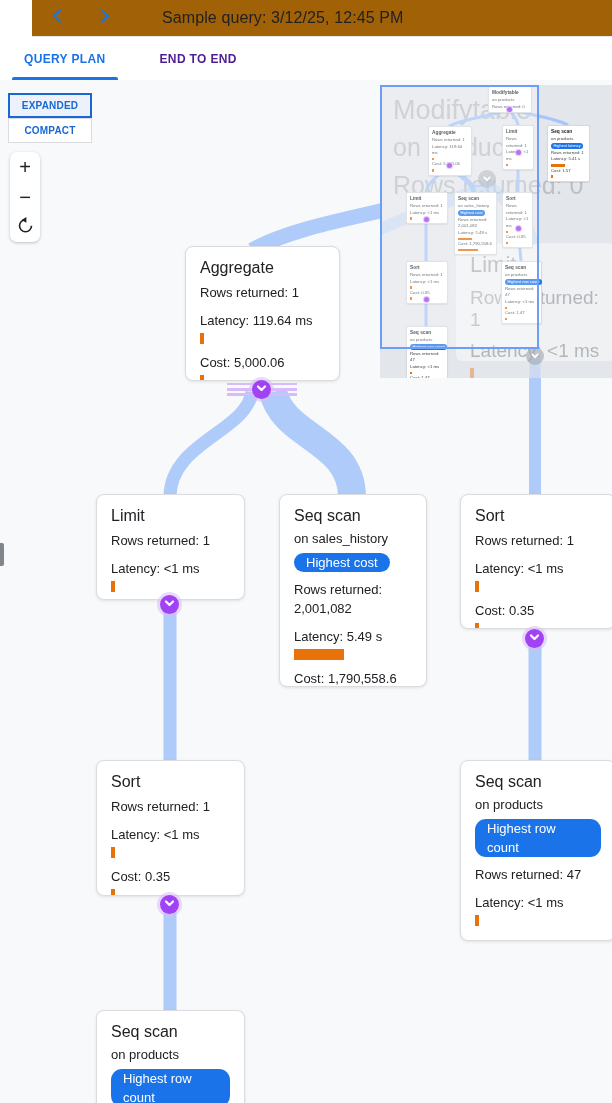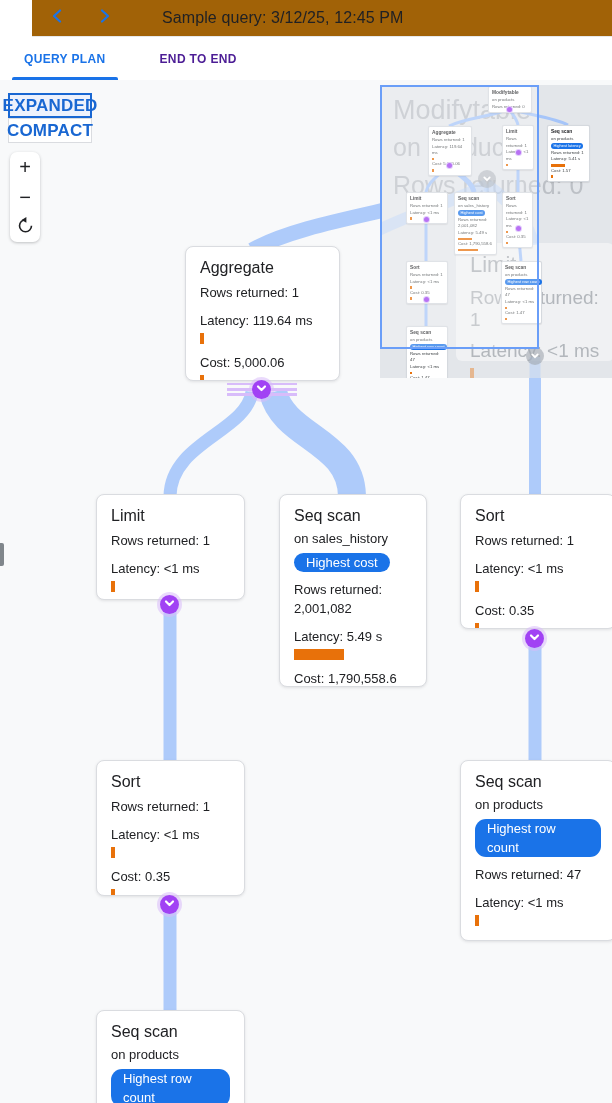"EXPANDED" .toggle-opt { font-size: 17px -> 10px }
